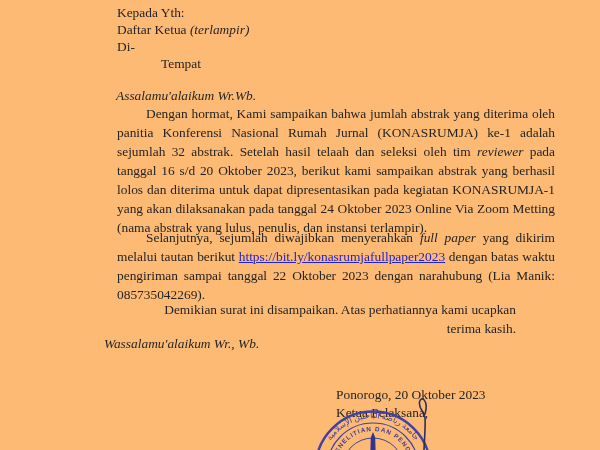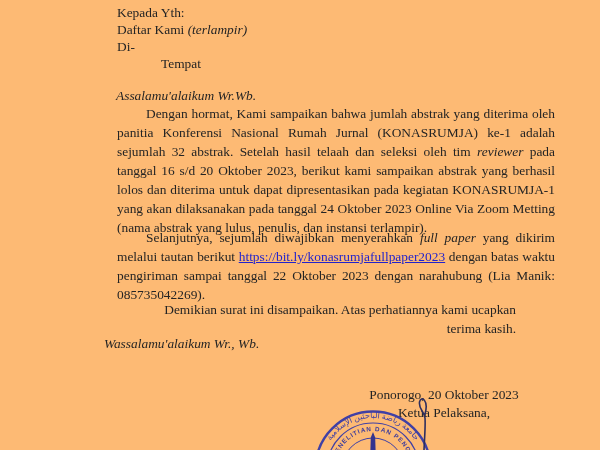"Daftar Kami" span { text: Kami -> Ketua }
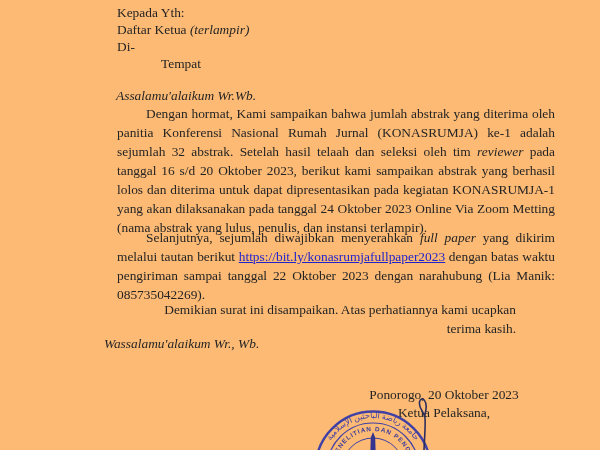"Ponorogo, 20 Oktober 2023" .sign-block { left: 364px -> 336px; text-align: center -> left }
